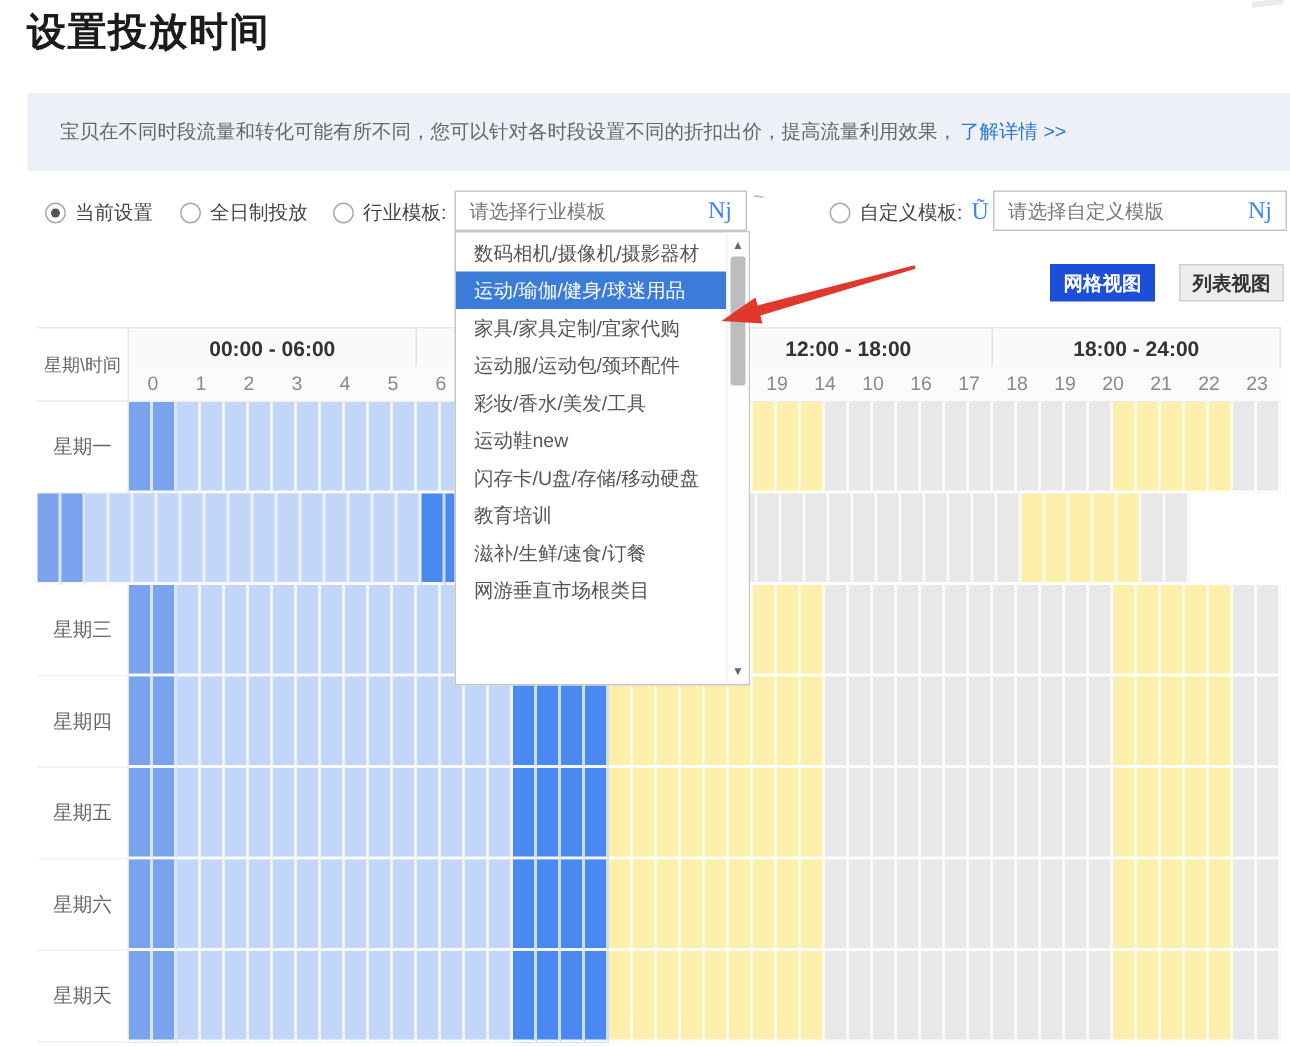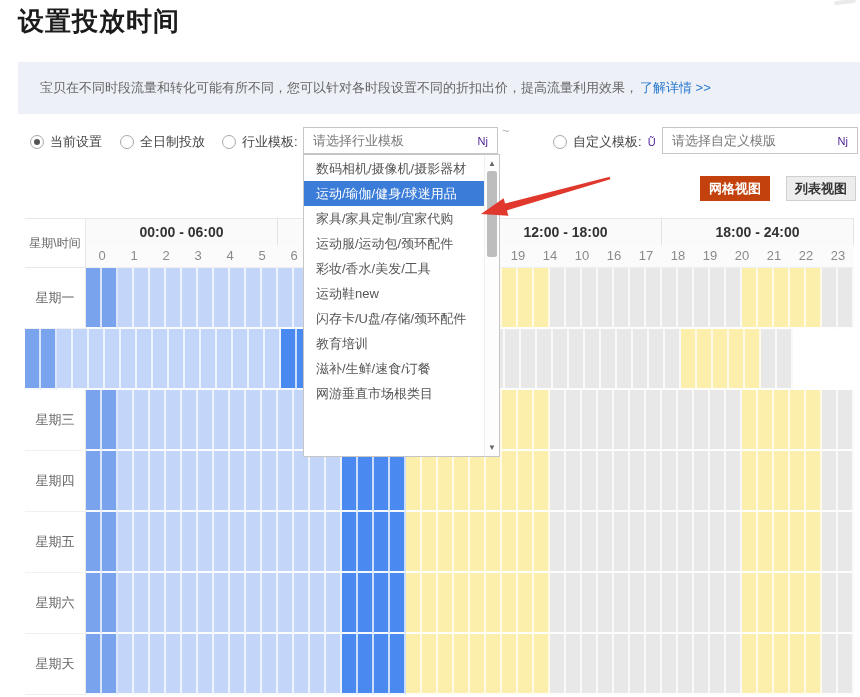"Nj" .glyph { color: #4c1d95 -> #3b82f6; font-family: none -> Liberation Serif, serif; font-size: 11px -> 16px }
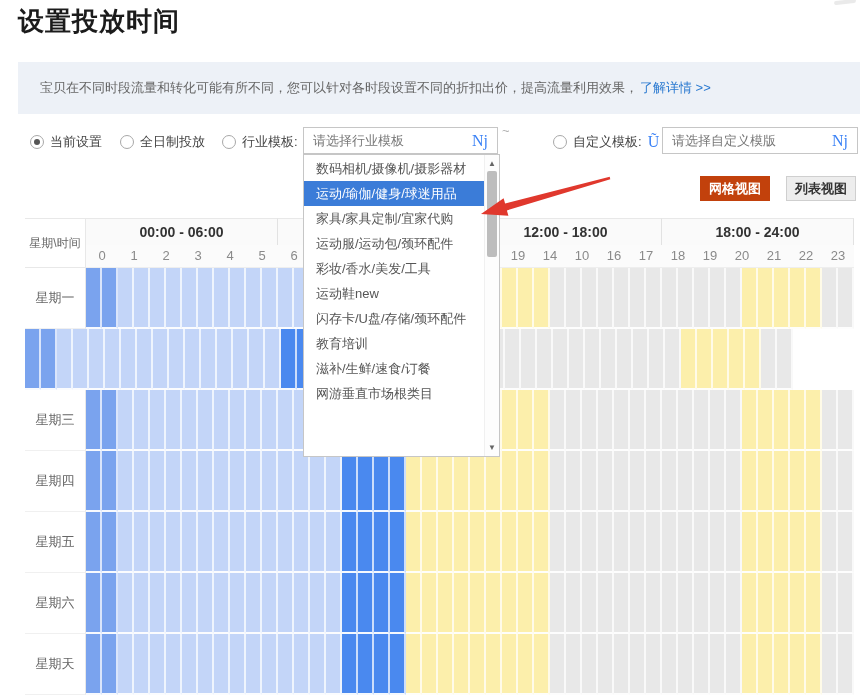"网格视图" #toggle-grid { background: #c2410c -> #1d4ed8 }
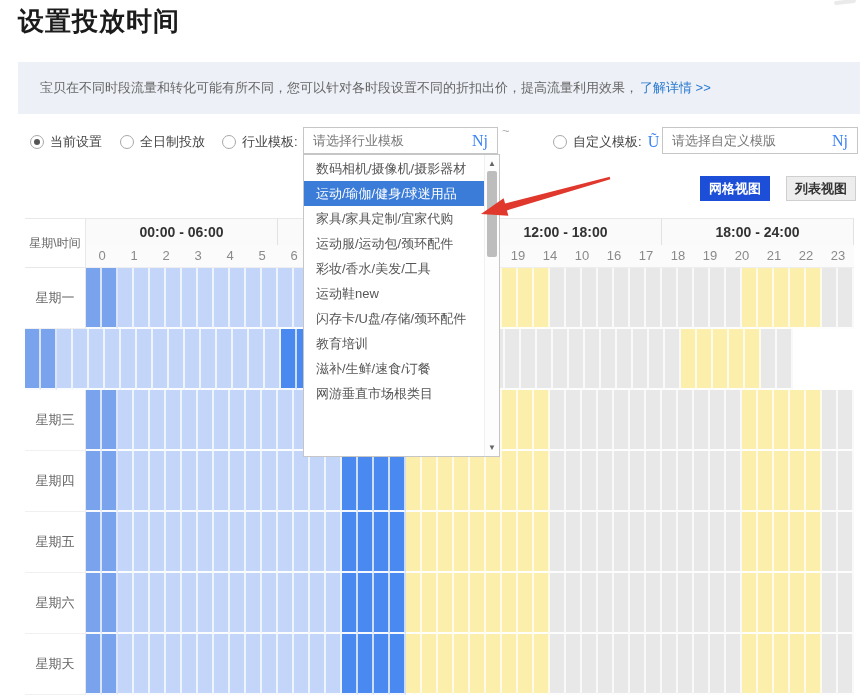"闪存卡/U盘/存储/颈环配件" div.dd-item { text: /颈环配件 -> /移动硬盘 }
